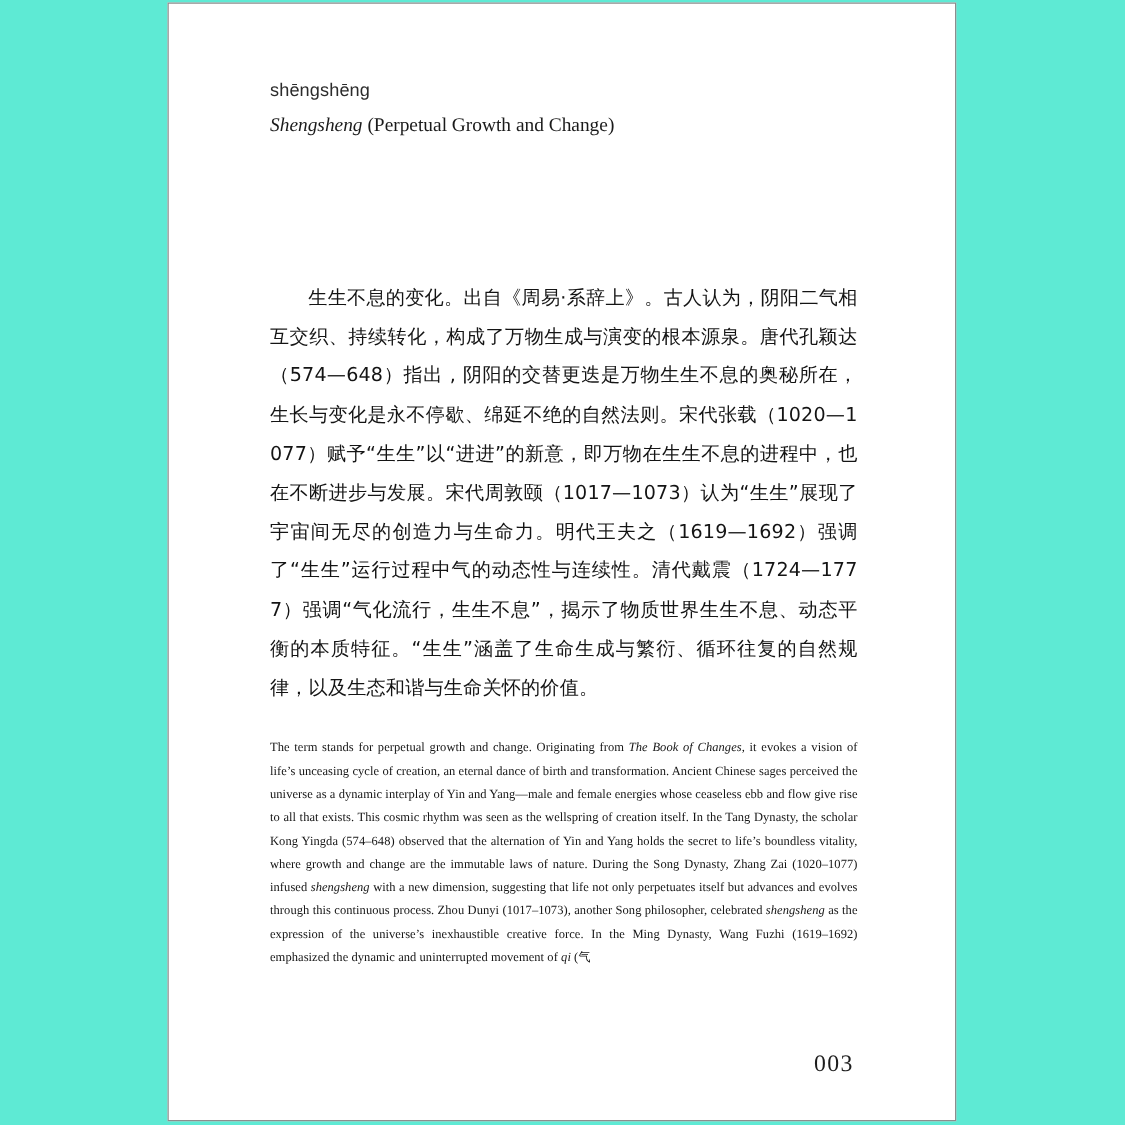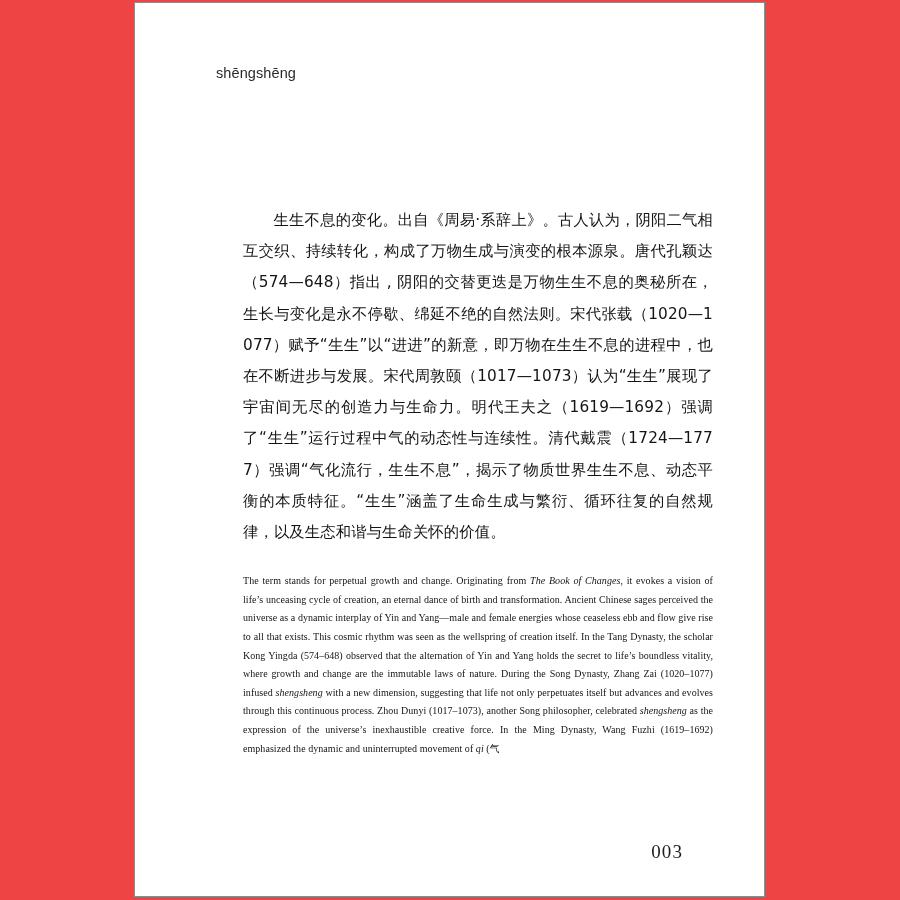"shēngshēng" .canvas { background: #ef4444 -> #5eead4 }
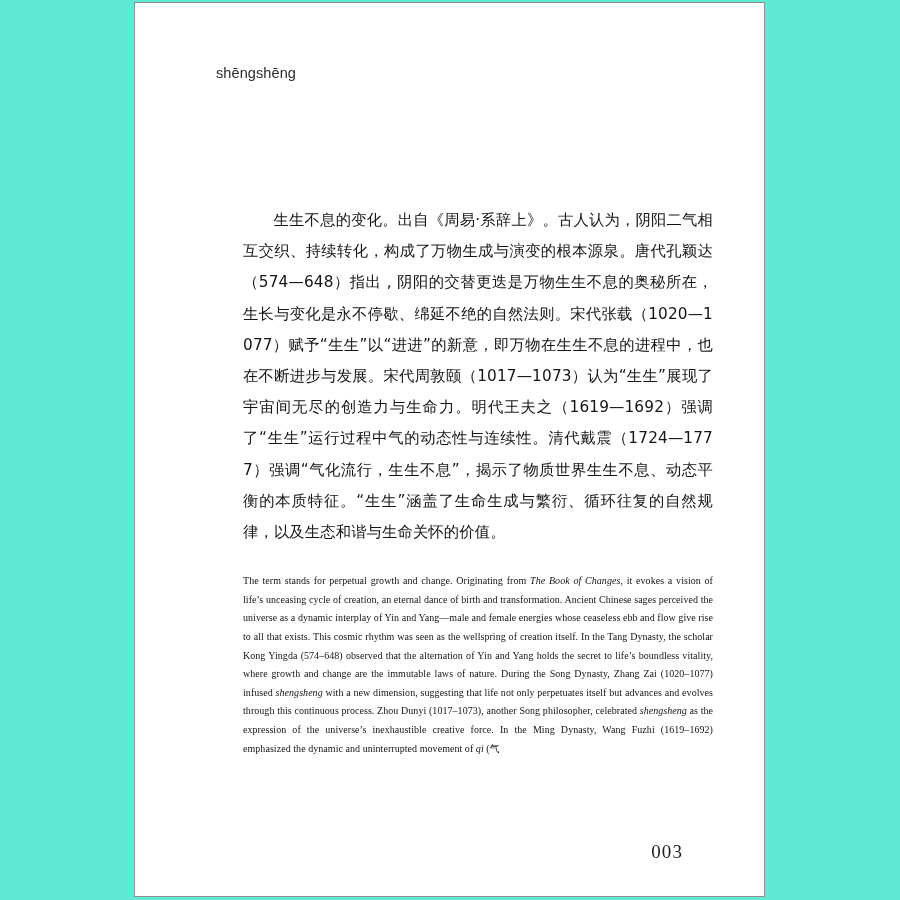"Shengsheng (Perpetual Growth and Change)" div.subtitle { html: none -> <div> <span>Shengsheng</span><span> (Perpetual Growth and Change)</span> </div> }
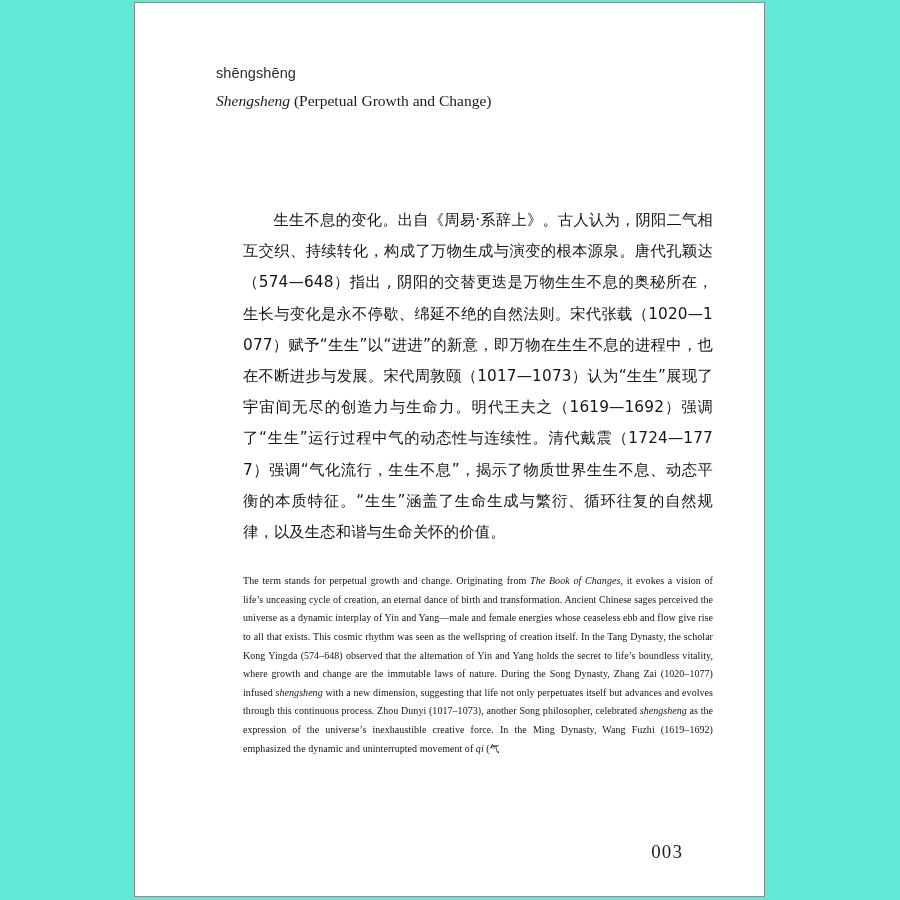"生生不息的变化。出自《周易·系辞上》。古人认为，阴阳二气相互交织、持续转化，构成" .text-column { margin-left: 27px -> none; top: 202px -> 220px }
